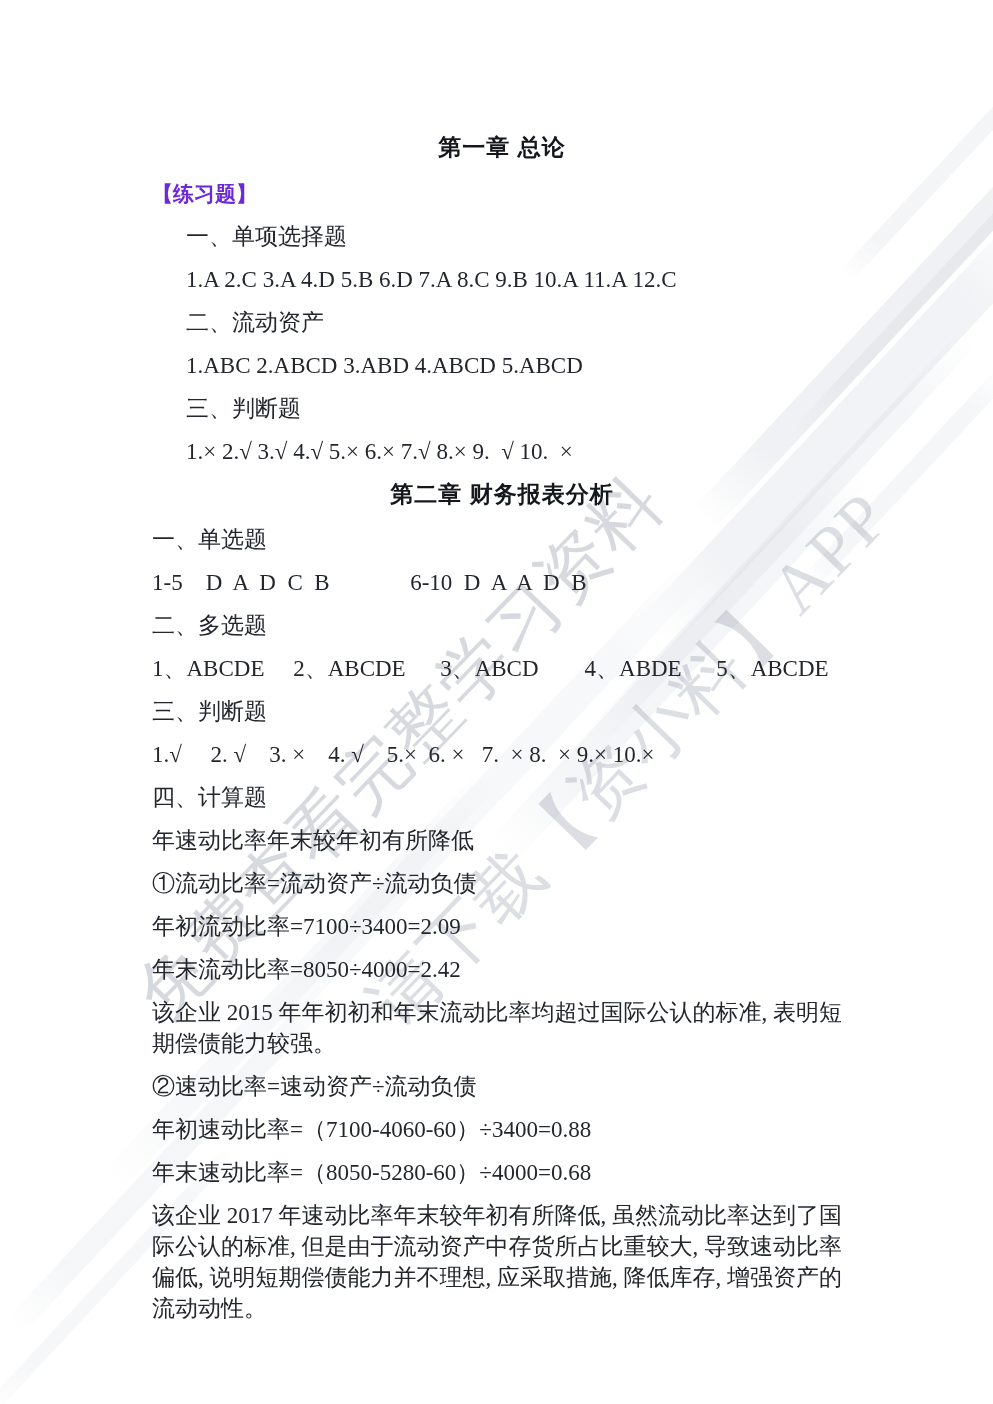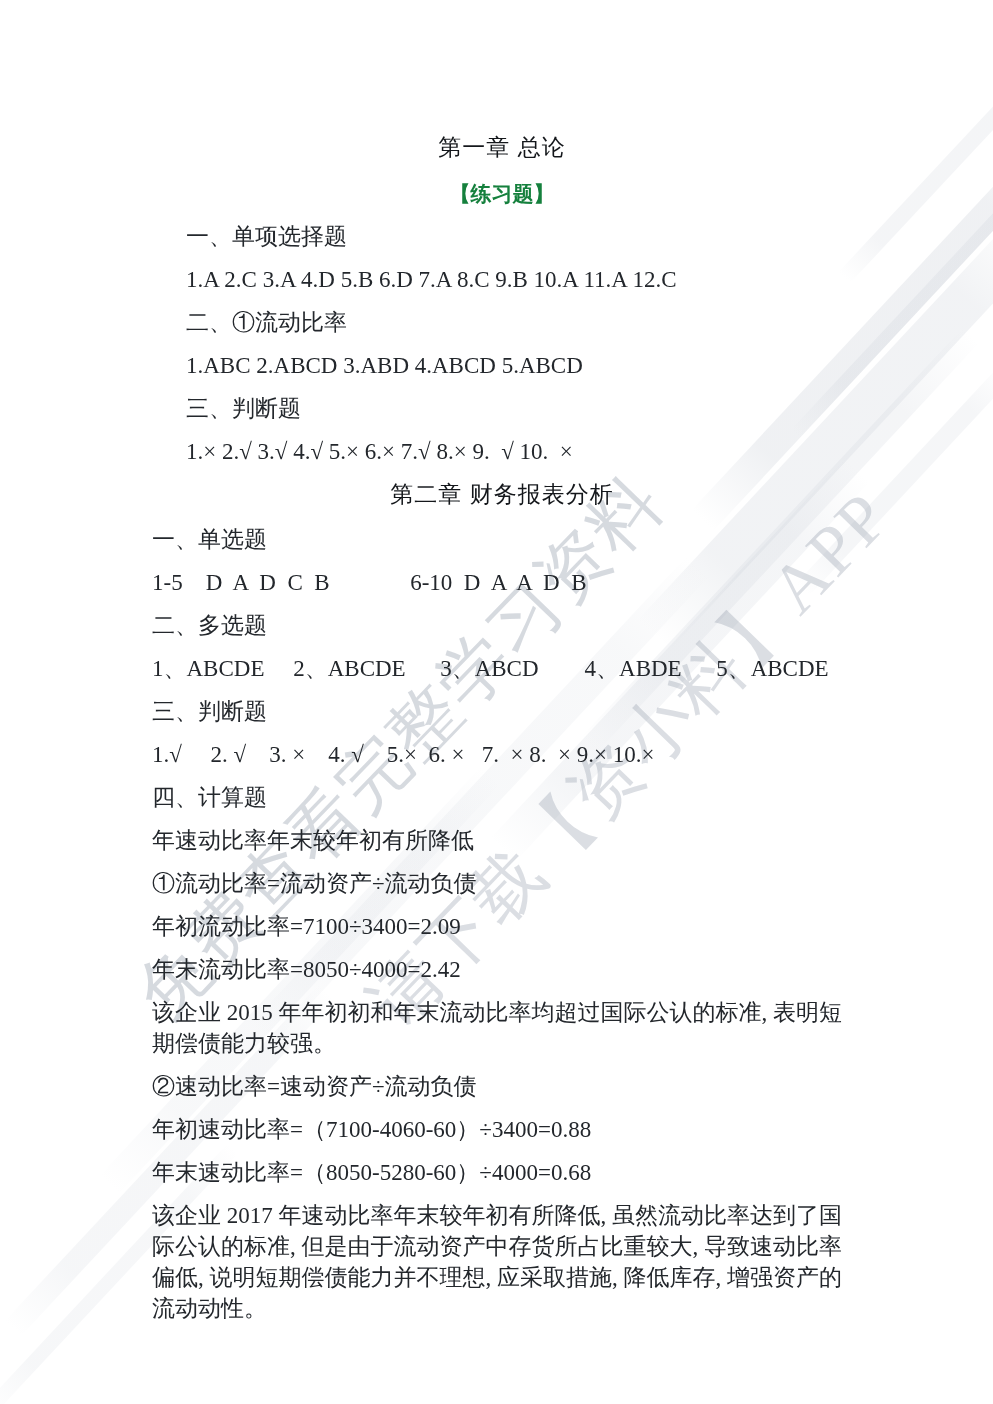"第一章 总论" h1.chapter-title { font-weight: normal -> bold }
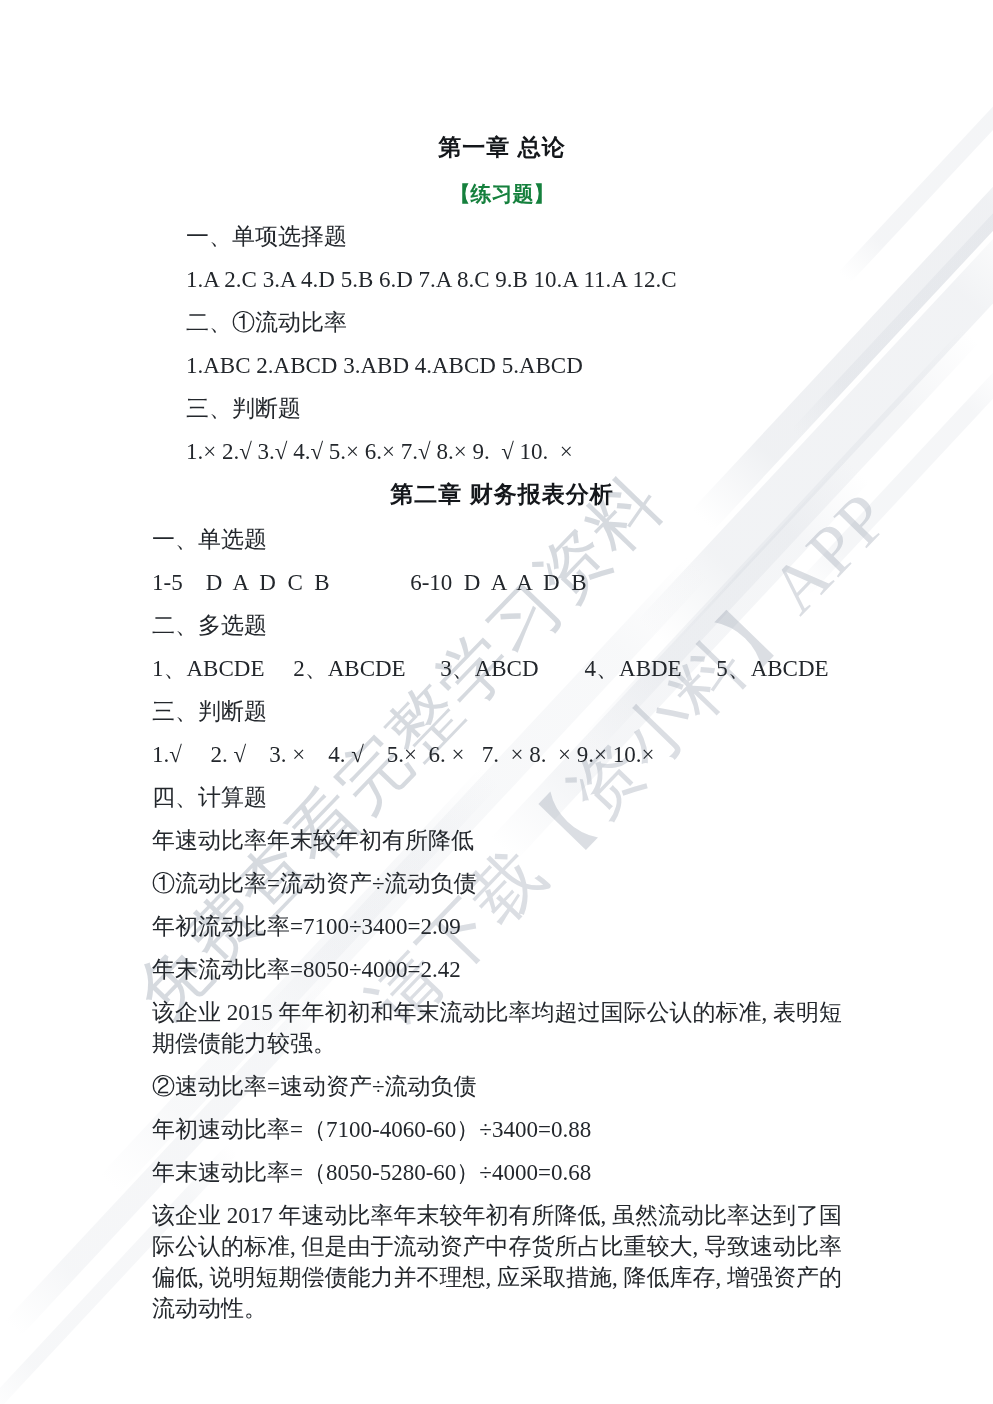"【练习题】" div.exercise-label { color: #15803d -> #6d28d9; text-align: center -> none }
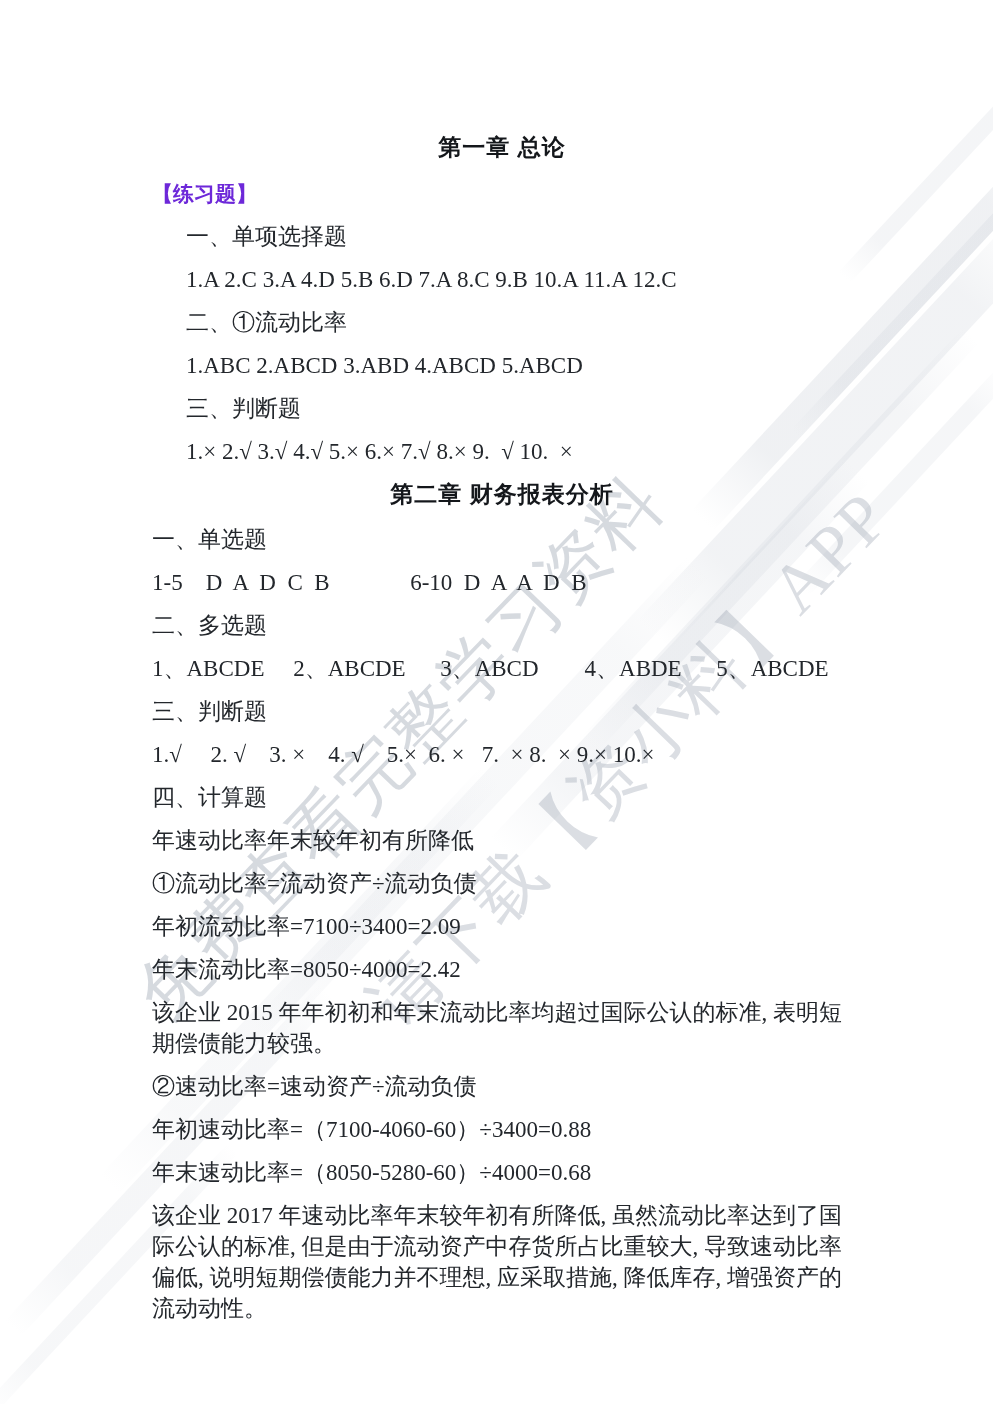"二、①流动比率" p.line { text: ①流动比率 -> 流动资产 }
